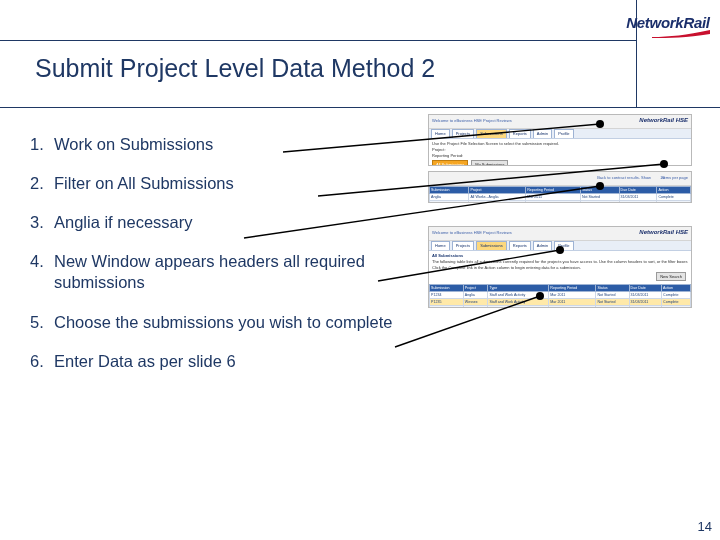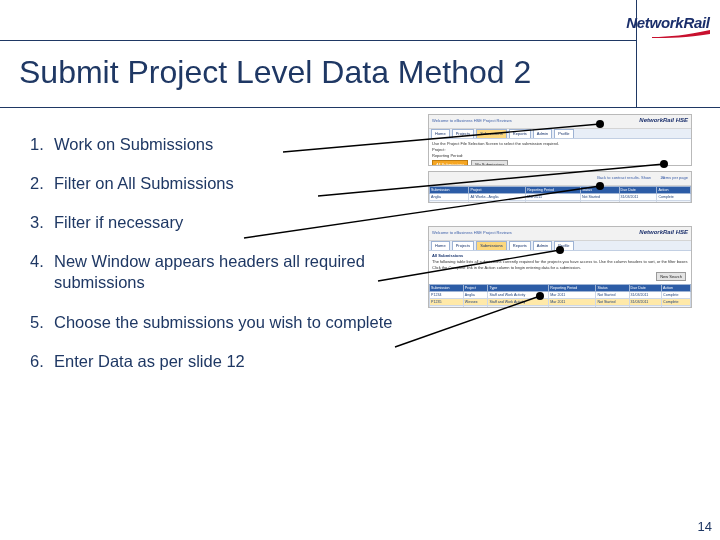"Submit Project Level Data Method" .title { font-size: 32px -> 25px; left: 19px -> 35px }
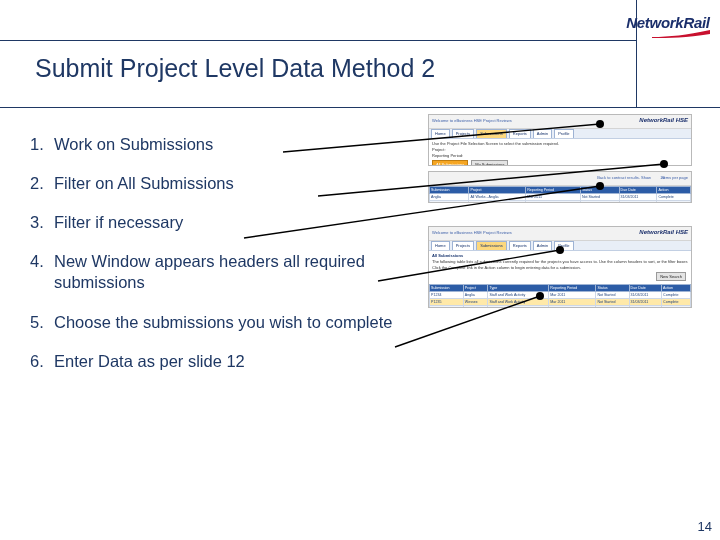"Filter if necessary" span.txt { text: Filter -> Anglia }
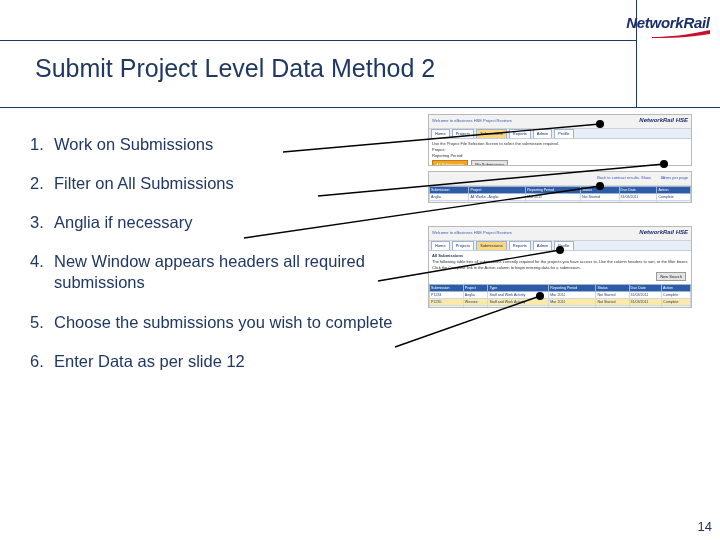"Enter Data as per slide" span.txt { text: 12 -> 6 }
